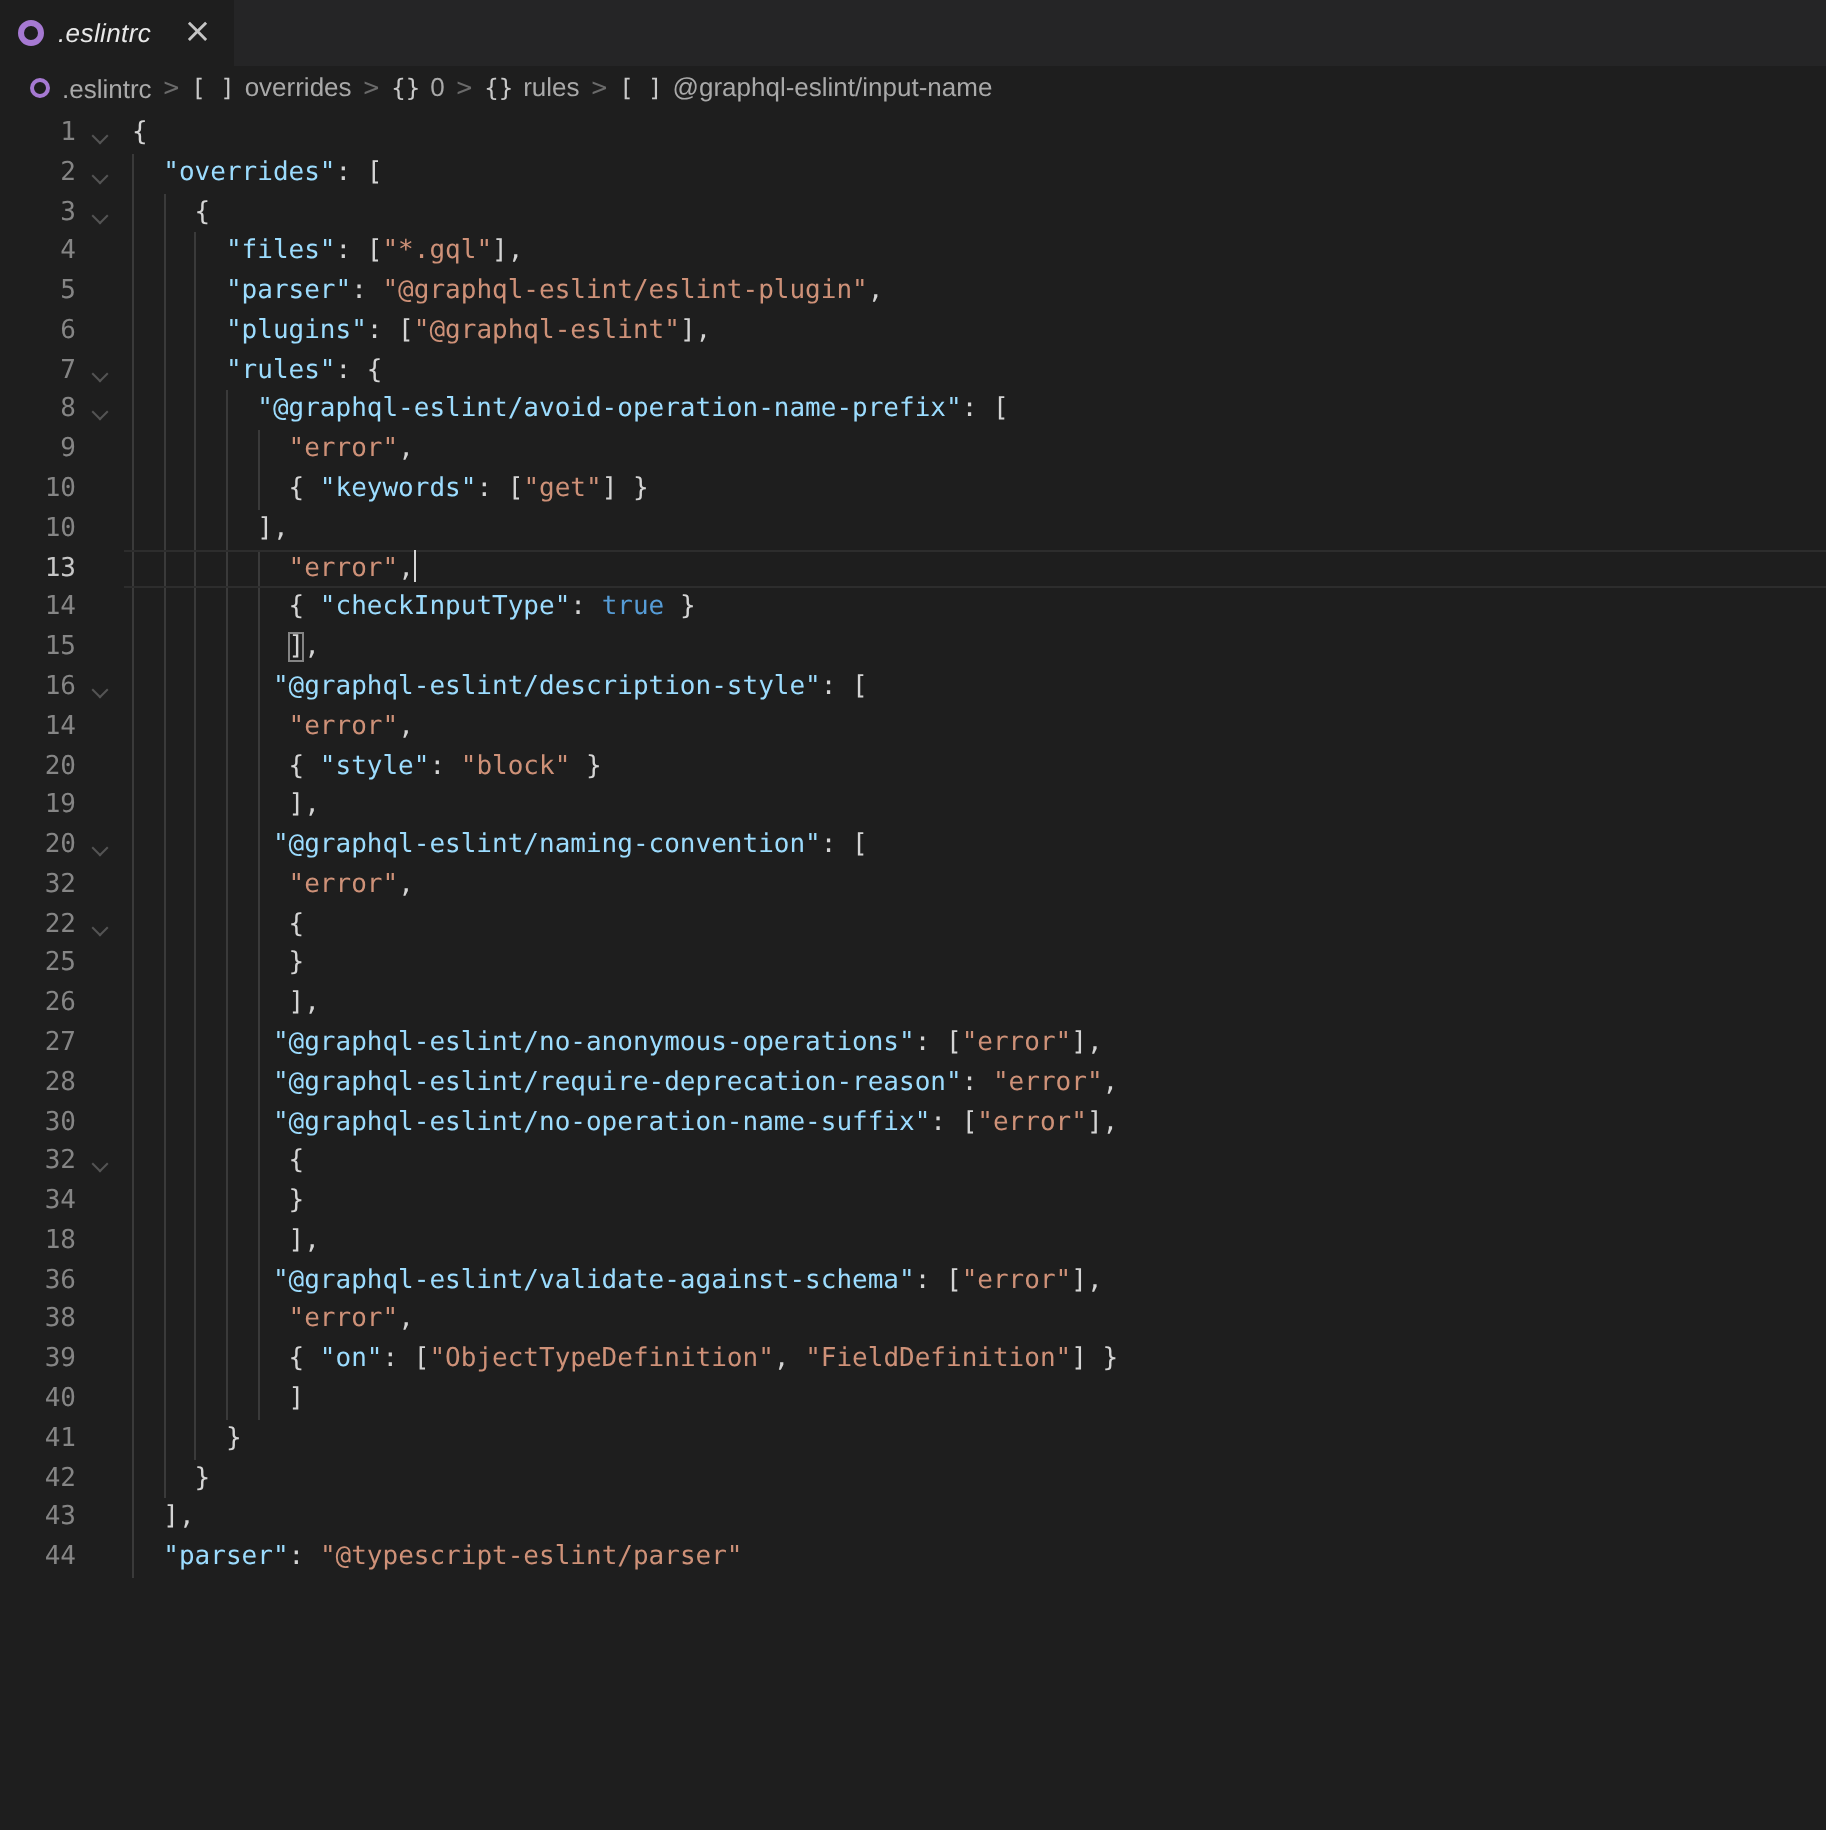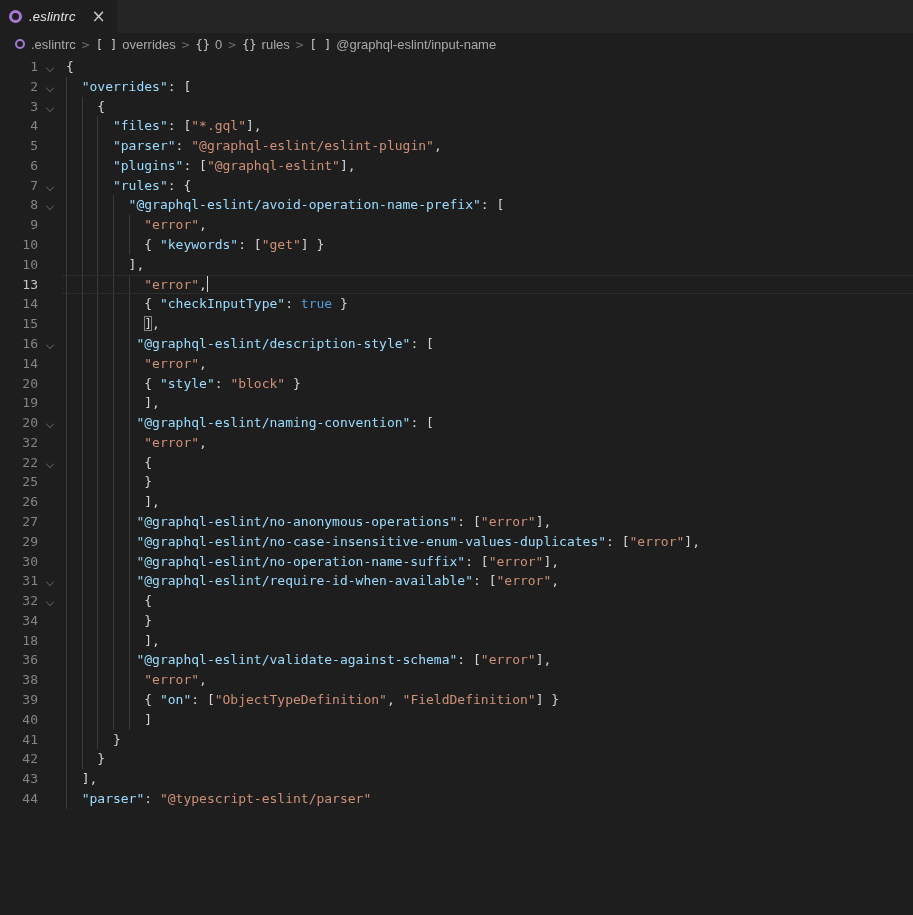"28" div.row { html: none -> <div> <span>28</span> <div></div> <div></div> <div></div> <div></div> <div></div> <span><span> "@graphql-eslint/require-deprecation-reason"</span><span>: </span><span>"error"</span><span>,</span></span> </div> }
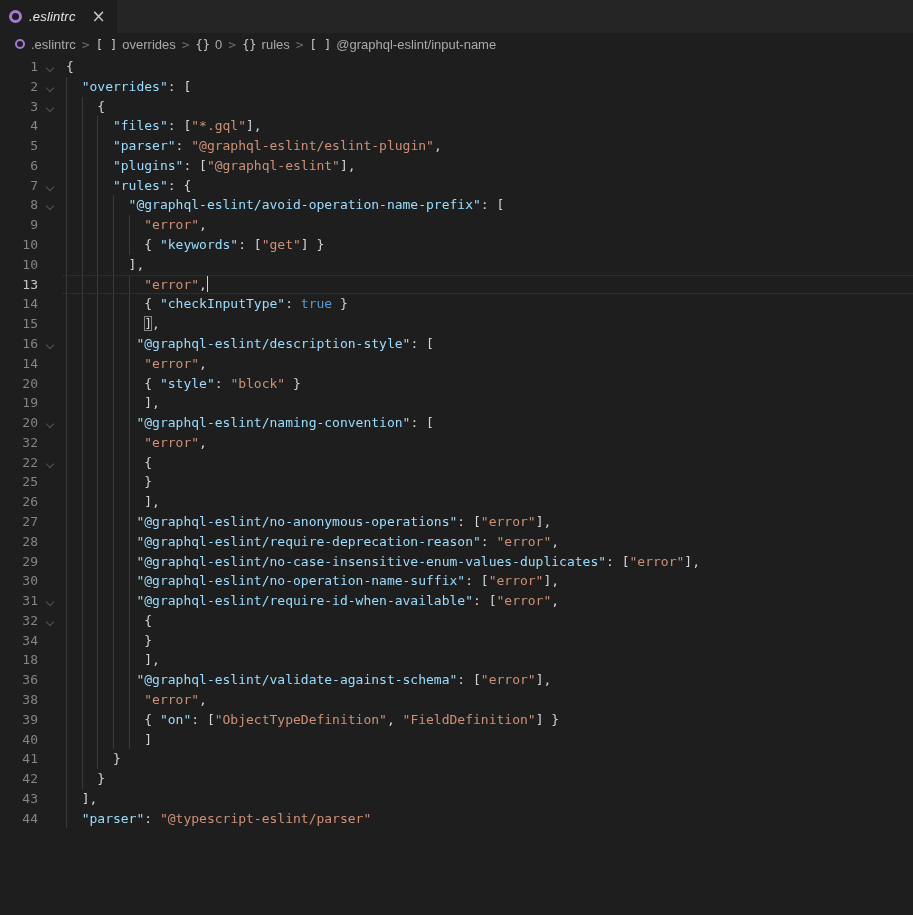"29" div.row { html: <div> <span>29</span> <div></div> <div></div> <div></div> <div></div> <div></div> <span><span> "@graphql-eslint/no-case-insensitive-enum-values-duplicates"</span><span>: [</span><span>"error"</span><span>],</span></span> </div> -> none }
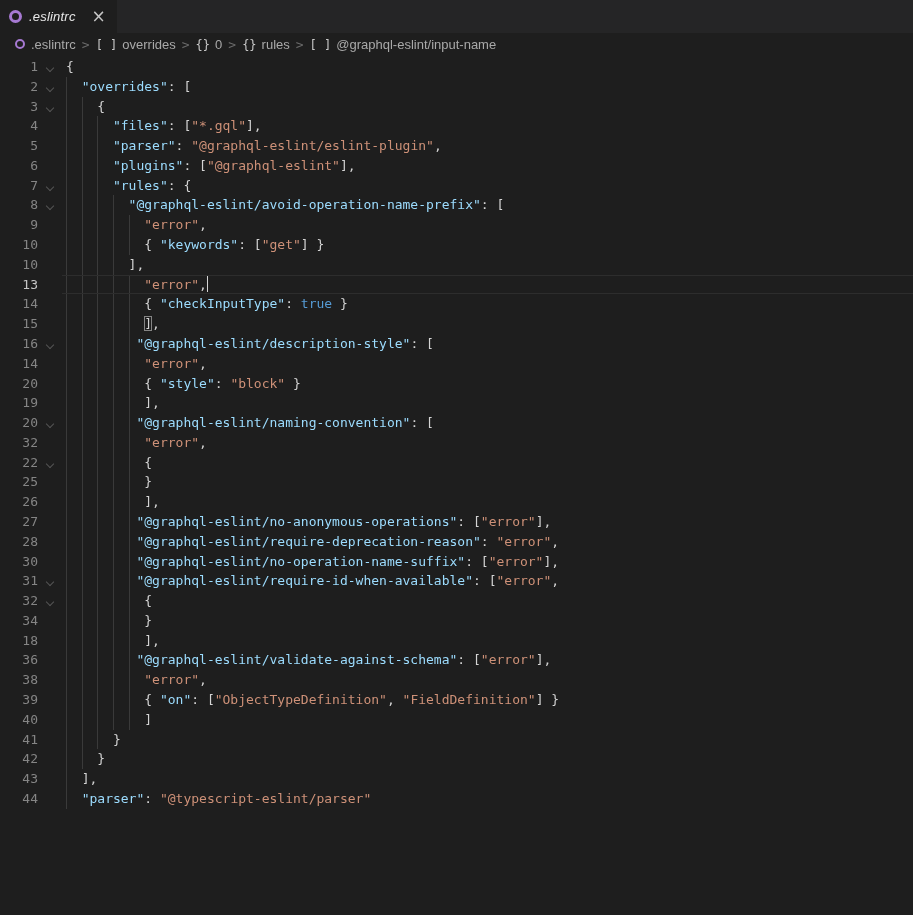"31" div.row { html: <div> <span>31</span> <span></span> <div></div> <div></div> <div></div> <div></div> <div></div> <span><span> "@graphql-eslint/require-id-when-available"</span><span>: [</span><span>"error"</span><span>,</span></span> </div> -> none }
